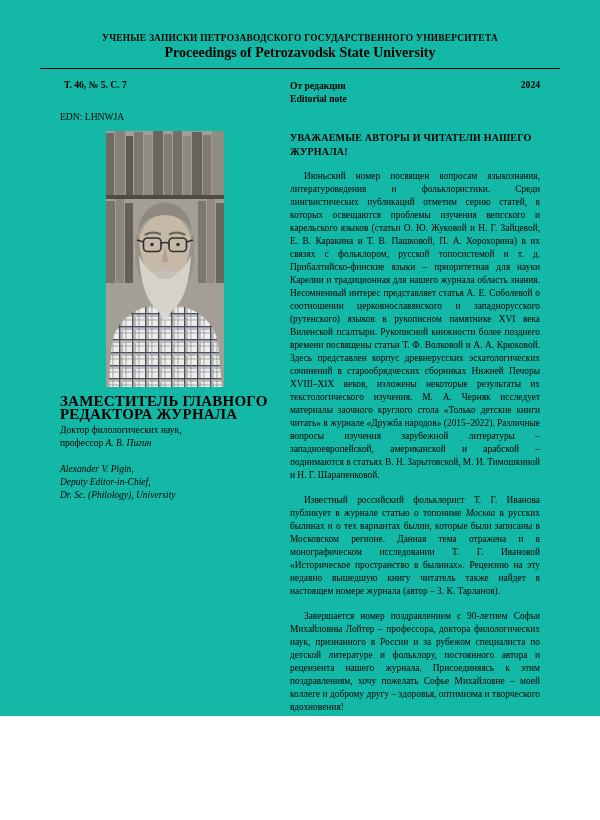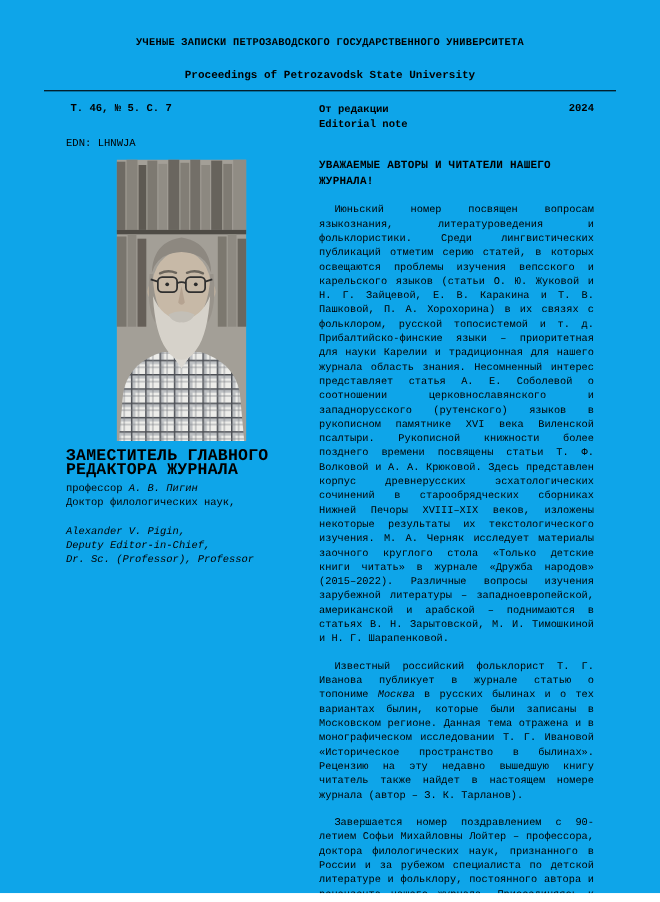"УЧЕНЫЕ ЗАПИСКИ ПЕТРОЗАВОДСКОГО" .page { background: #0ea5e9 -> #14b8a6; font-family: Liberation Mono, monospace -> Liberation Serif, serif; height: 812px -> 716px }
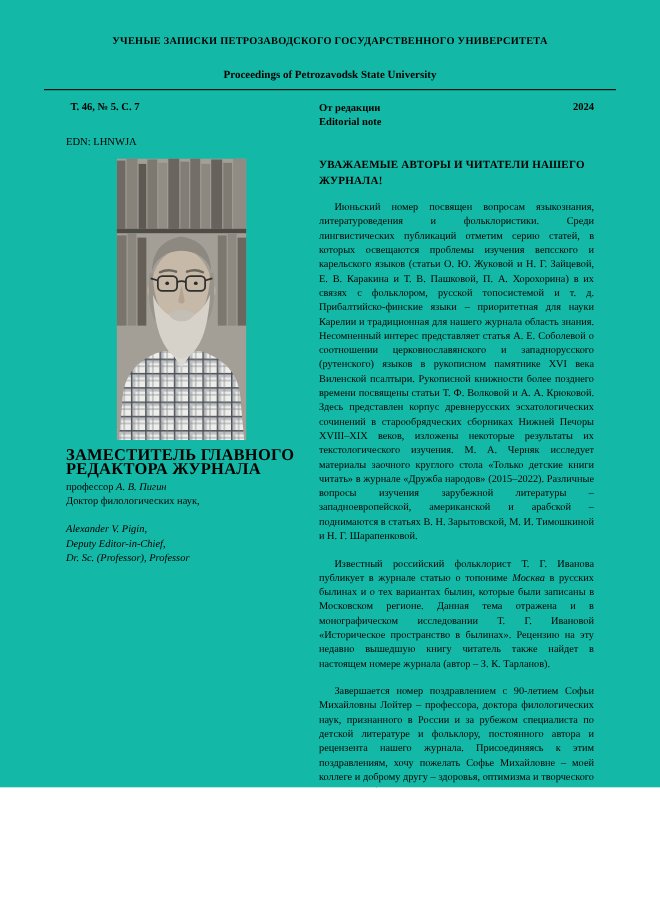"Proceedings of Petrozavodsk State" .journal-en { font-size: 10px -> 14px; margin-top: 20px -> 2px }
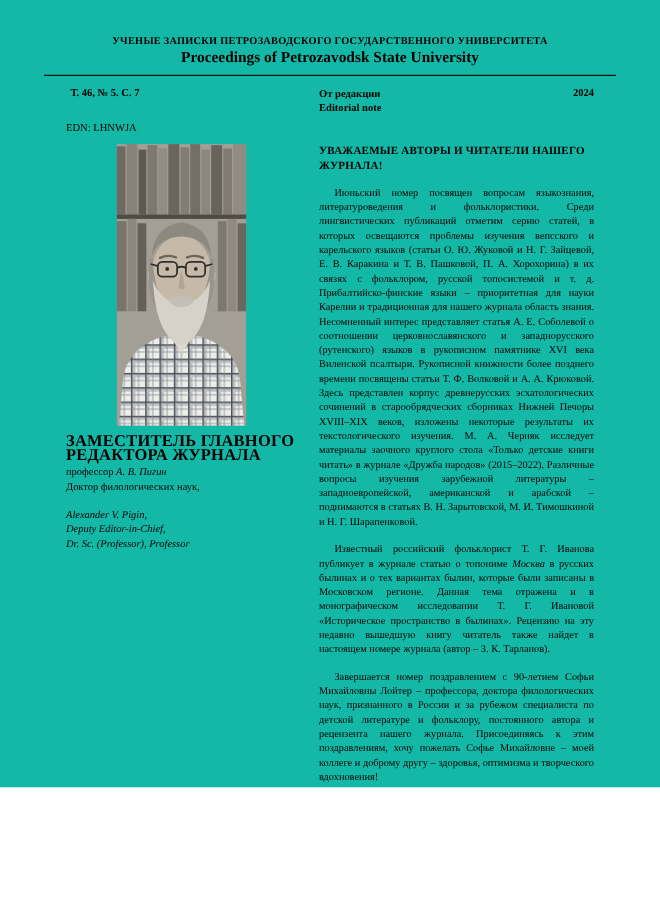"профессор А. В. Пигин" div { order: before "Доктор филологических наук," -> after "Доктор филологических наук," }
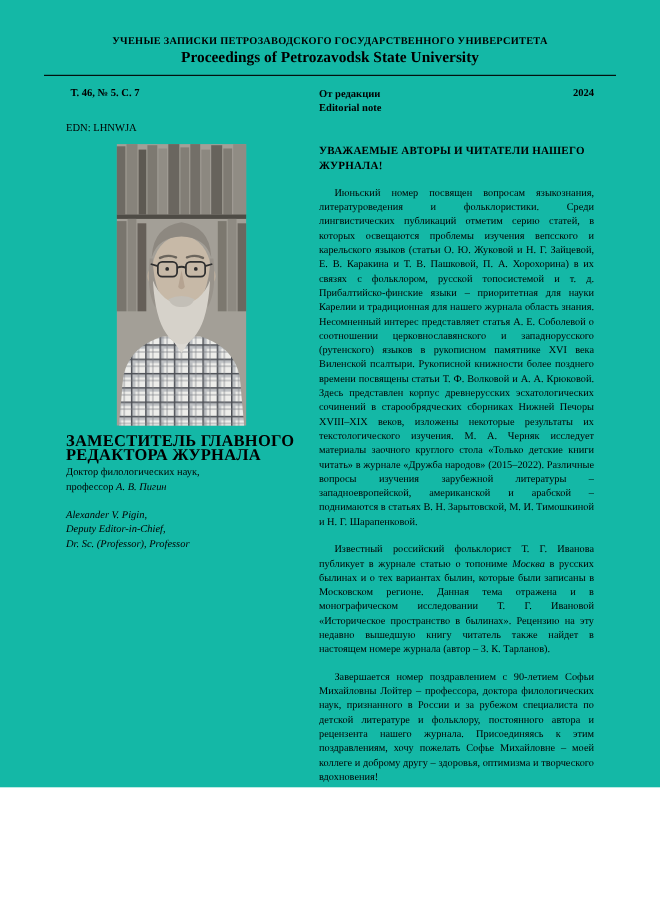"Dr. Sc. (Professor), Professor" div { text: Professor), Professor -> Philology), University }
